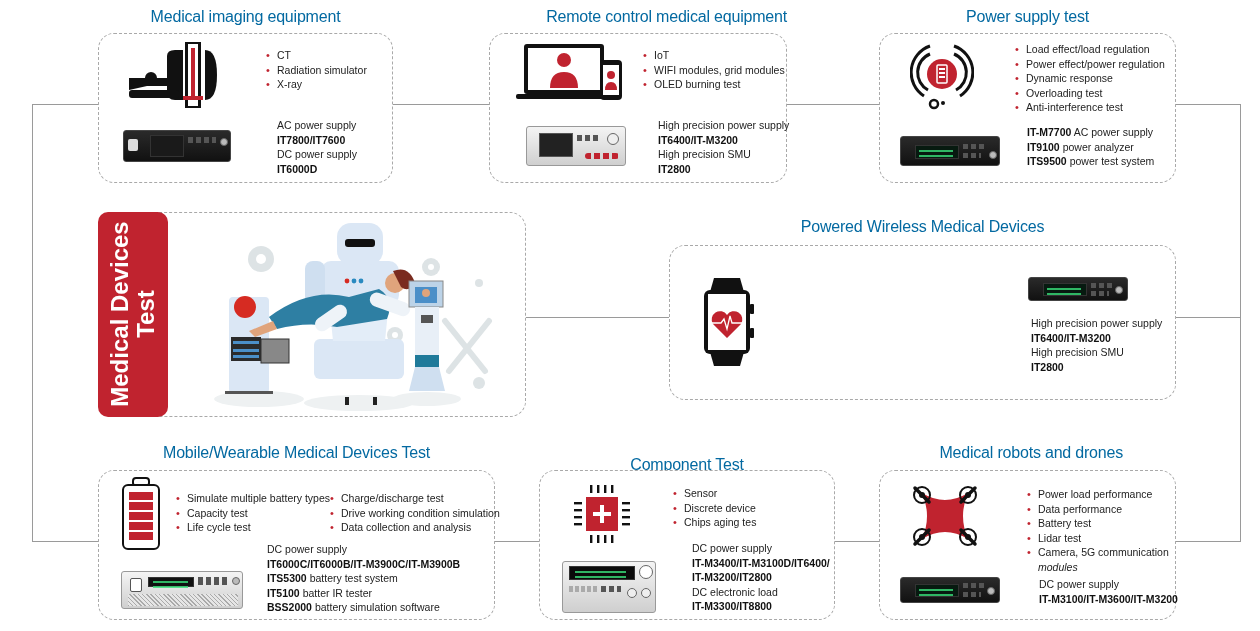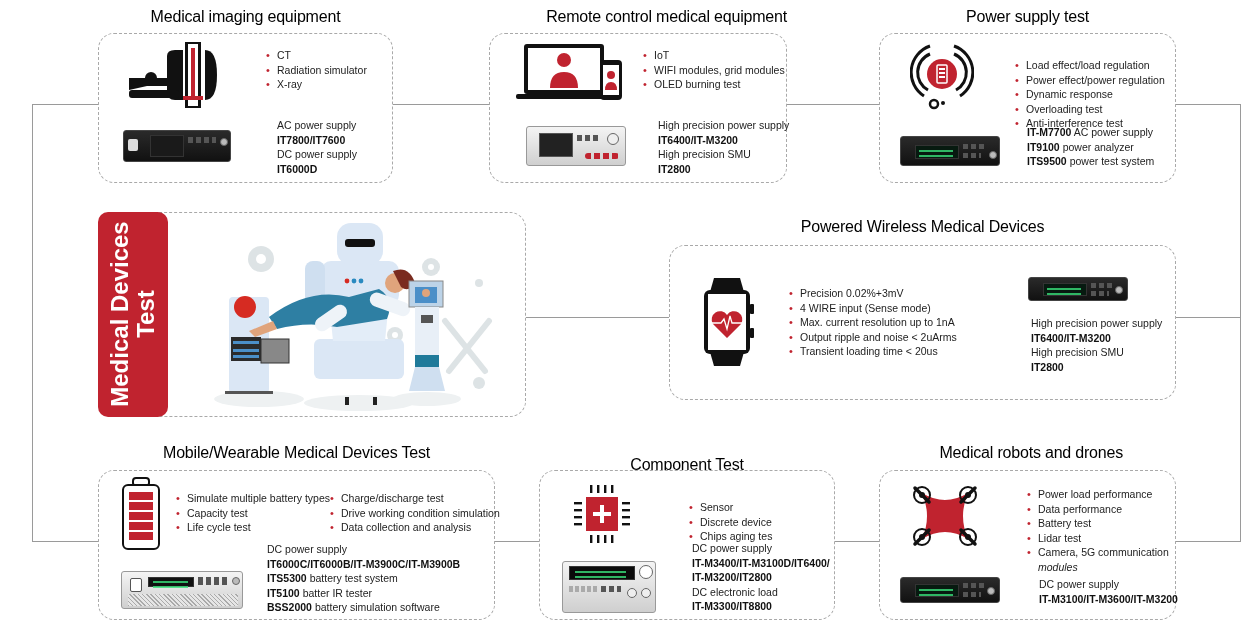"Medical imaging equipment" .title { color: #000000 -> #0369a1 }
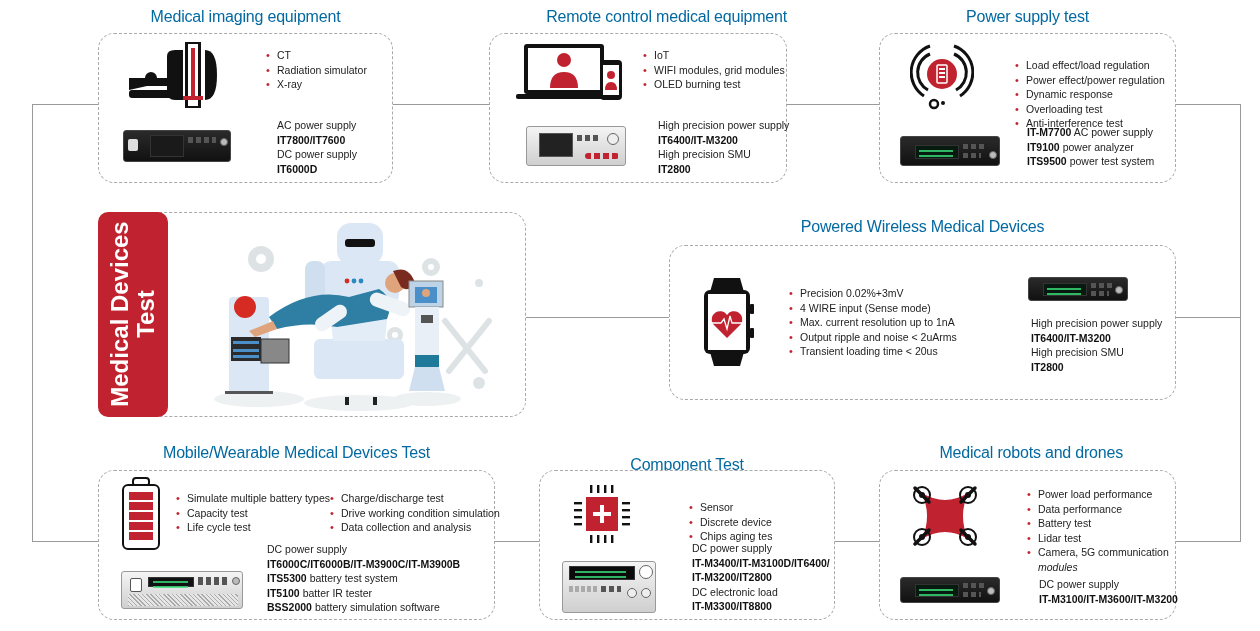"Load effect/load regulation" ul.bul { margin-top: 16px -> none }
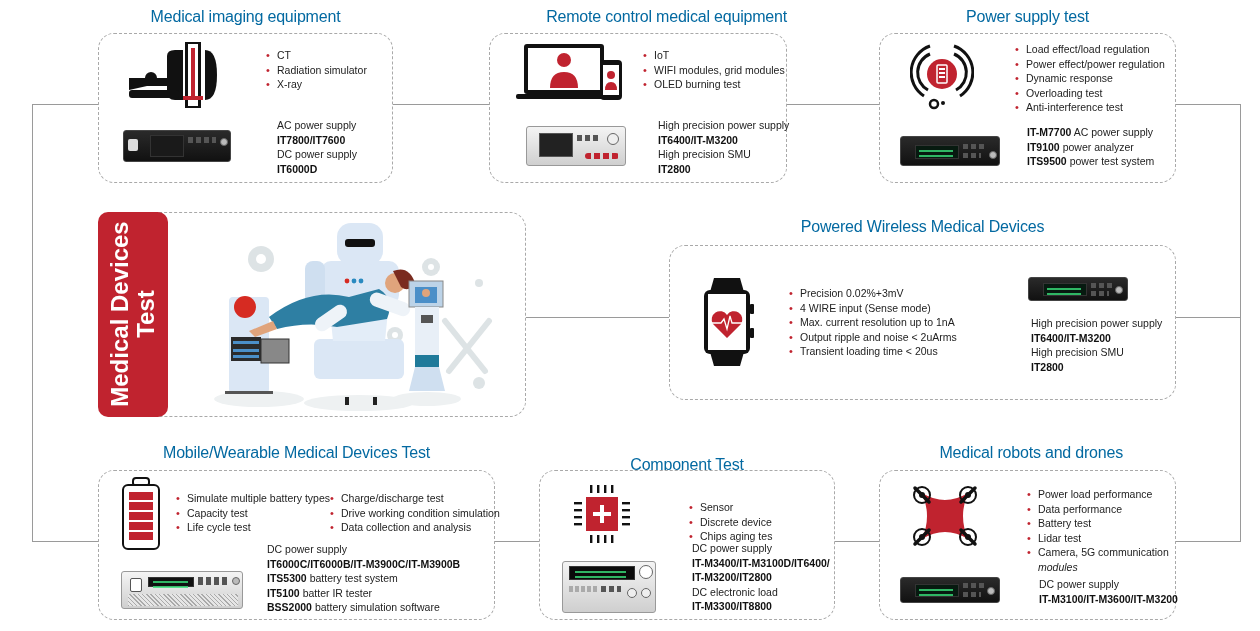"Precision 0.02%+3mV" ul.bul { html: <ul> <li>Precision 0.02%+3mV</li> <li>4 WIRE input (Sense mode)</li> <li>Max. current resolution up to 1nA</li> <li>Output ripple and noise &lt; 2uArms</li> <li>Transient loading time &lt; 20us</li> </ul> -> none }
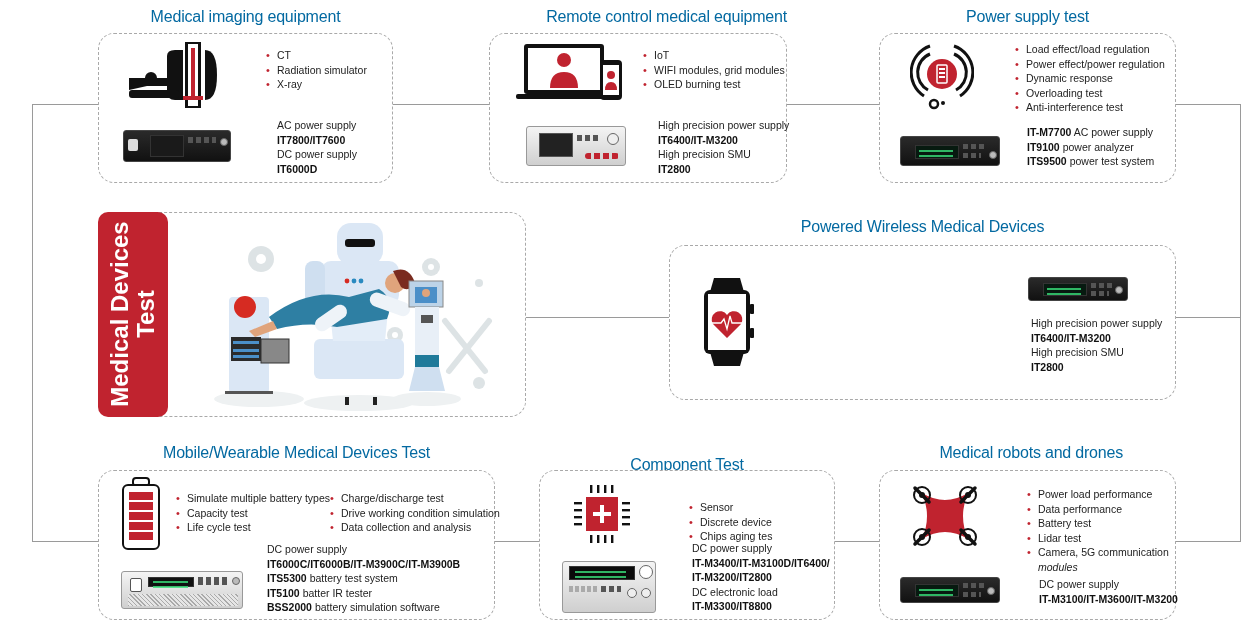"Sensor" ul.bul { left: 148px -> 132px; margin-top: 14px -> none }
